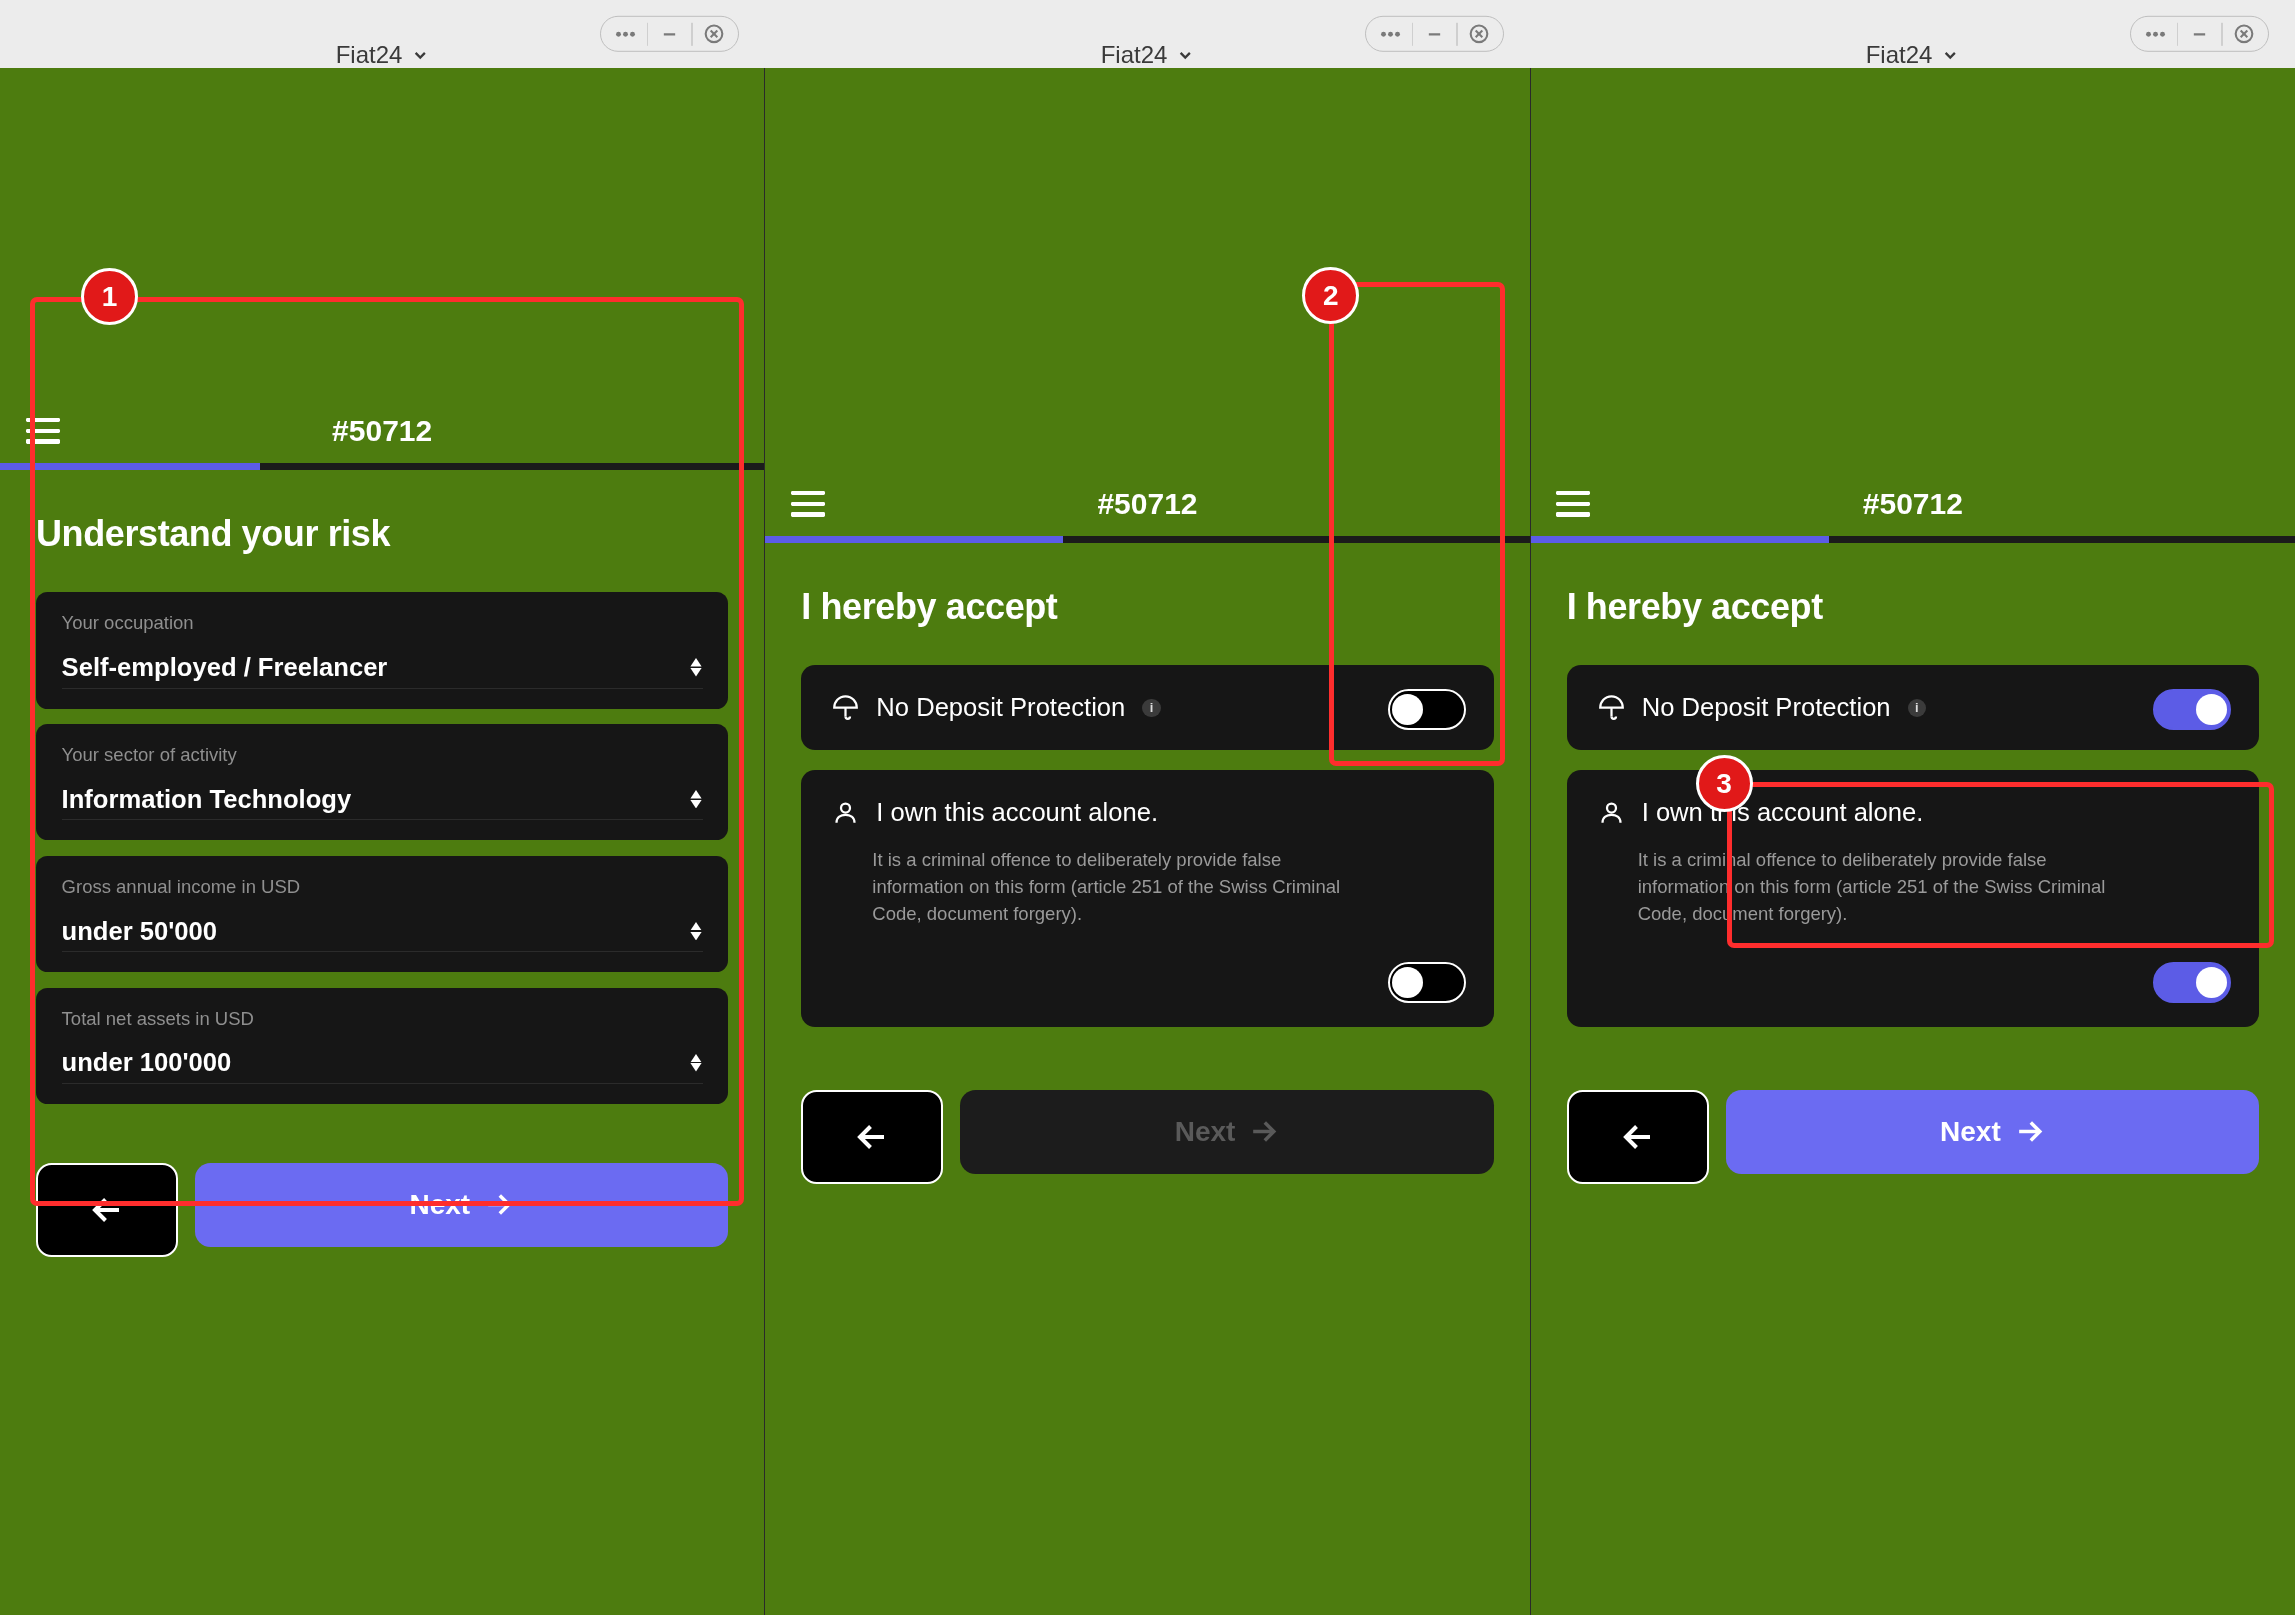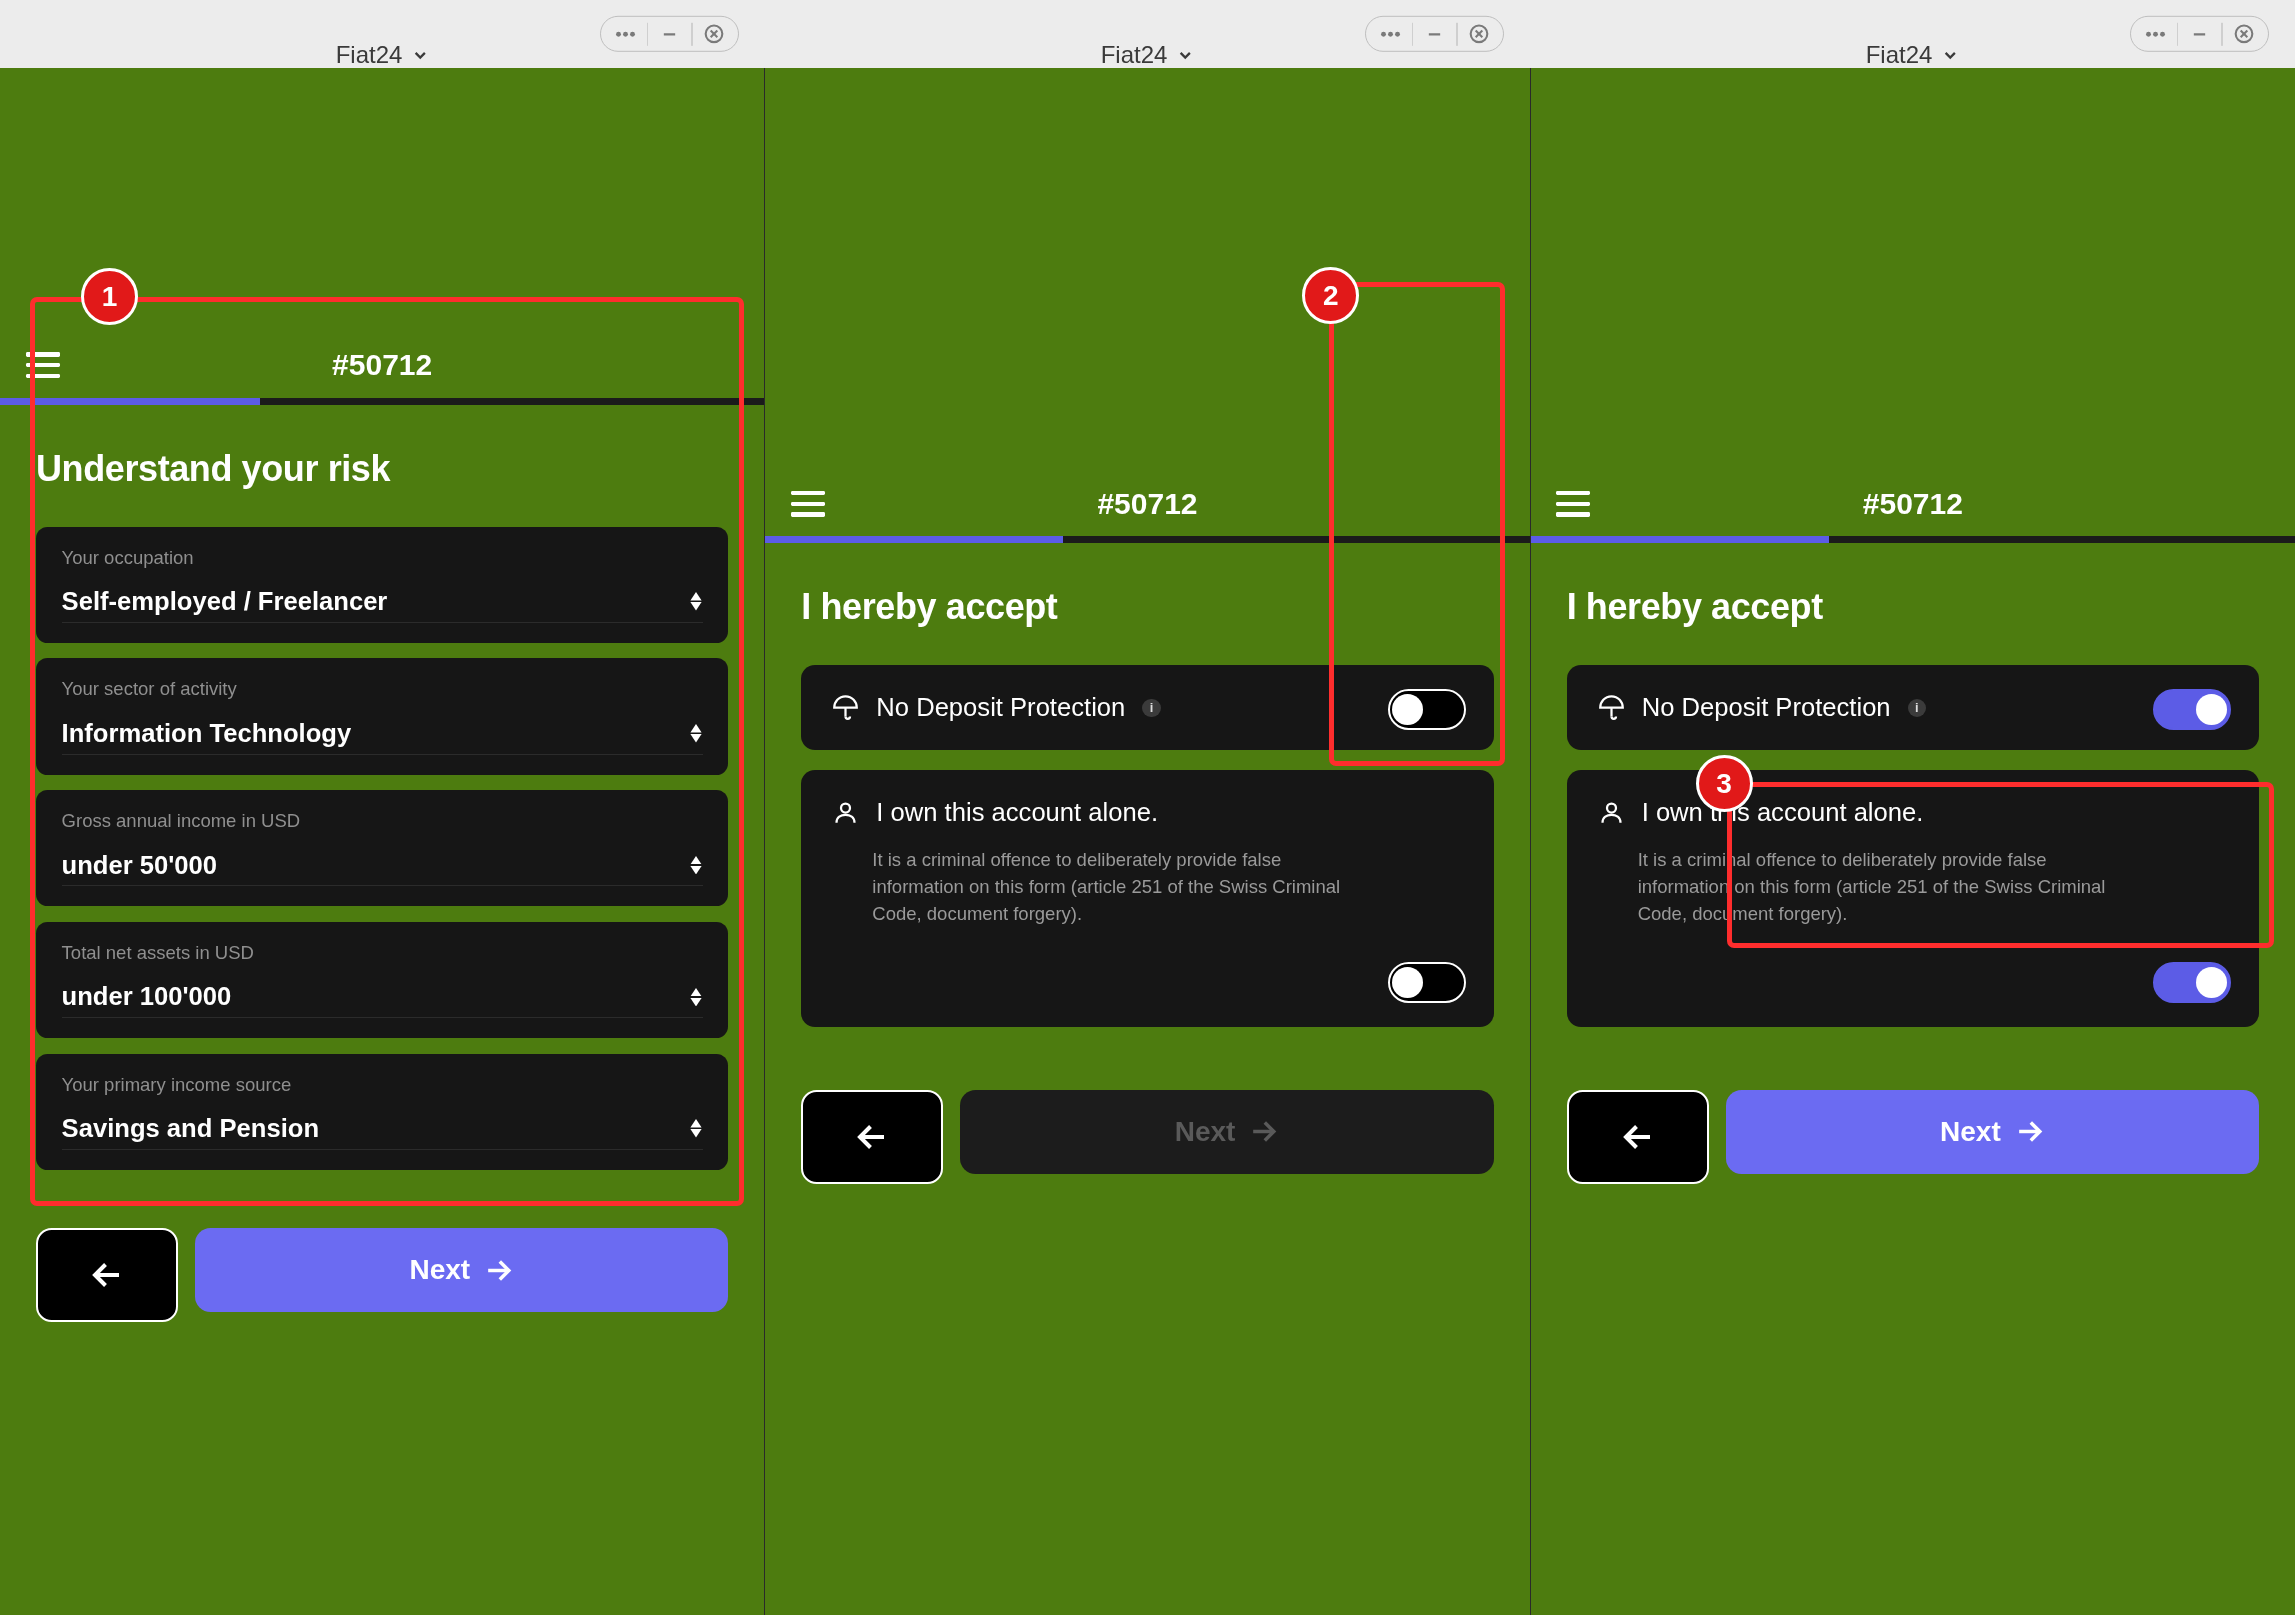"Your primary income source" div.select-card { html: <div> <div>Your primary income source</div> <div> <div>Savings and Pension</div> <div> <svg> <polygon></polygon> </svg> <svg> <polygon></polygon> </svg> </div> </div> </div> -> none }
